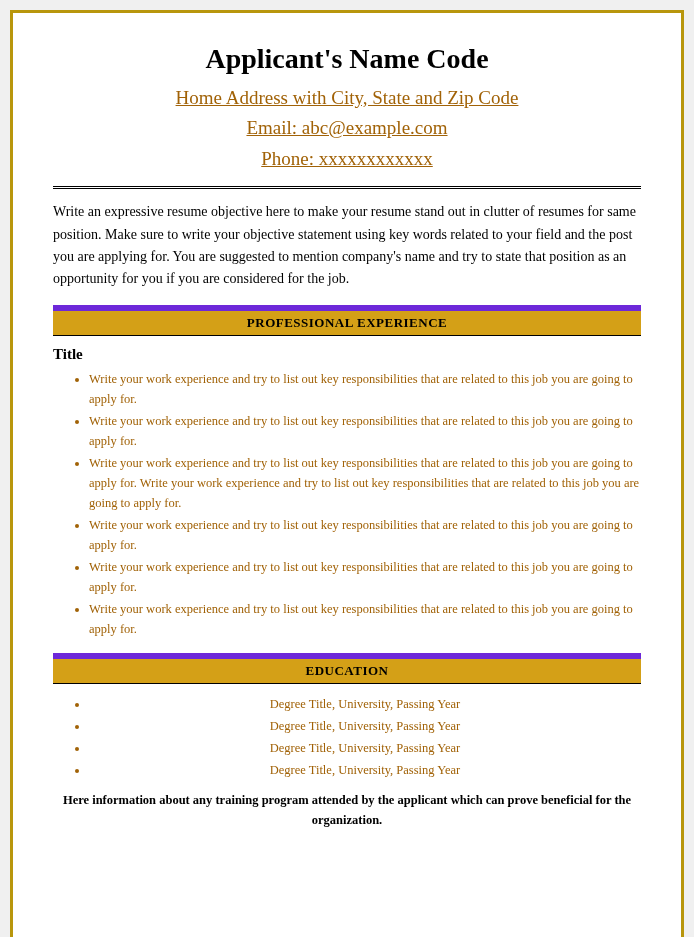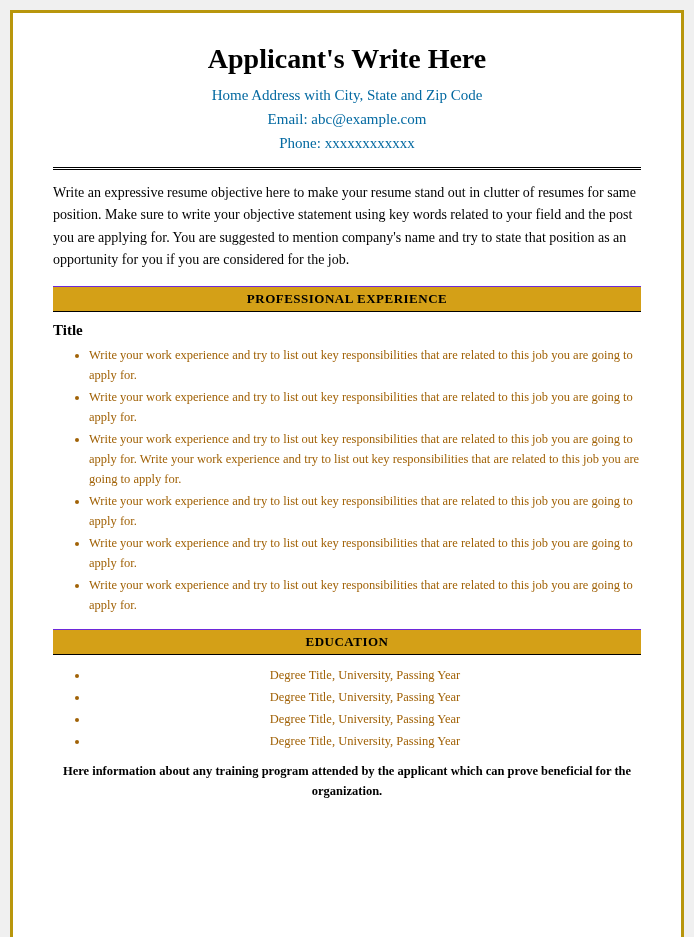"Applicant's Write Here" div.applicant-name { text: Write Here -> Name Code }
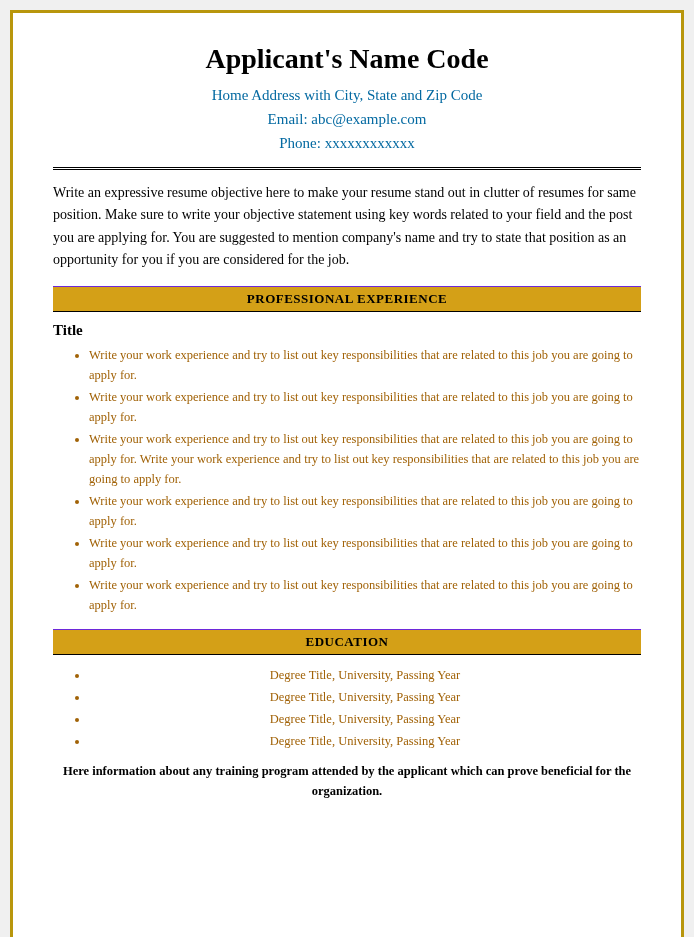"Home Address with City, State" .contact-info { color: #0369a1 -> #a16207; font-size: 15px -> 19px; text-decoration: none -> underline }
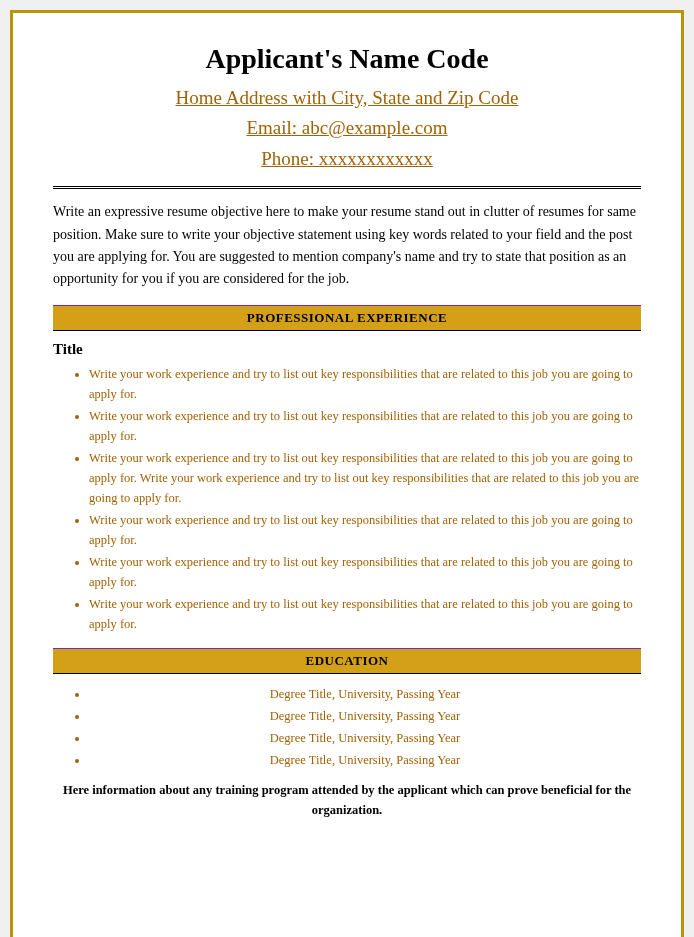"PROFESSIONAL EXPERIENCE" .section-header { border-top: 1px solid #6d28d9 -> 6px solid #6d28d9 }
